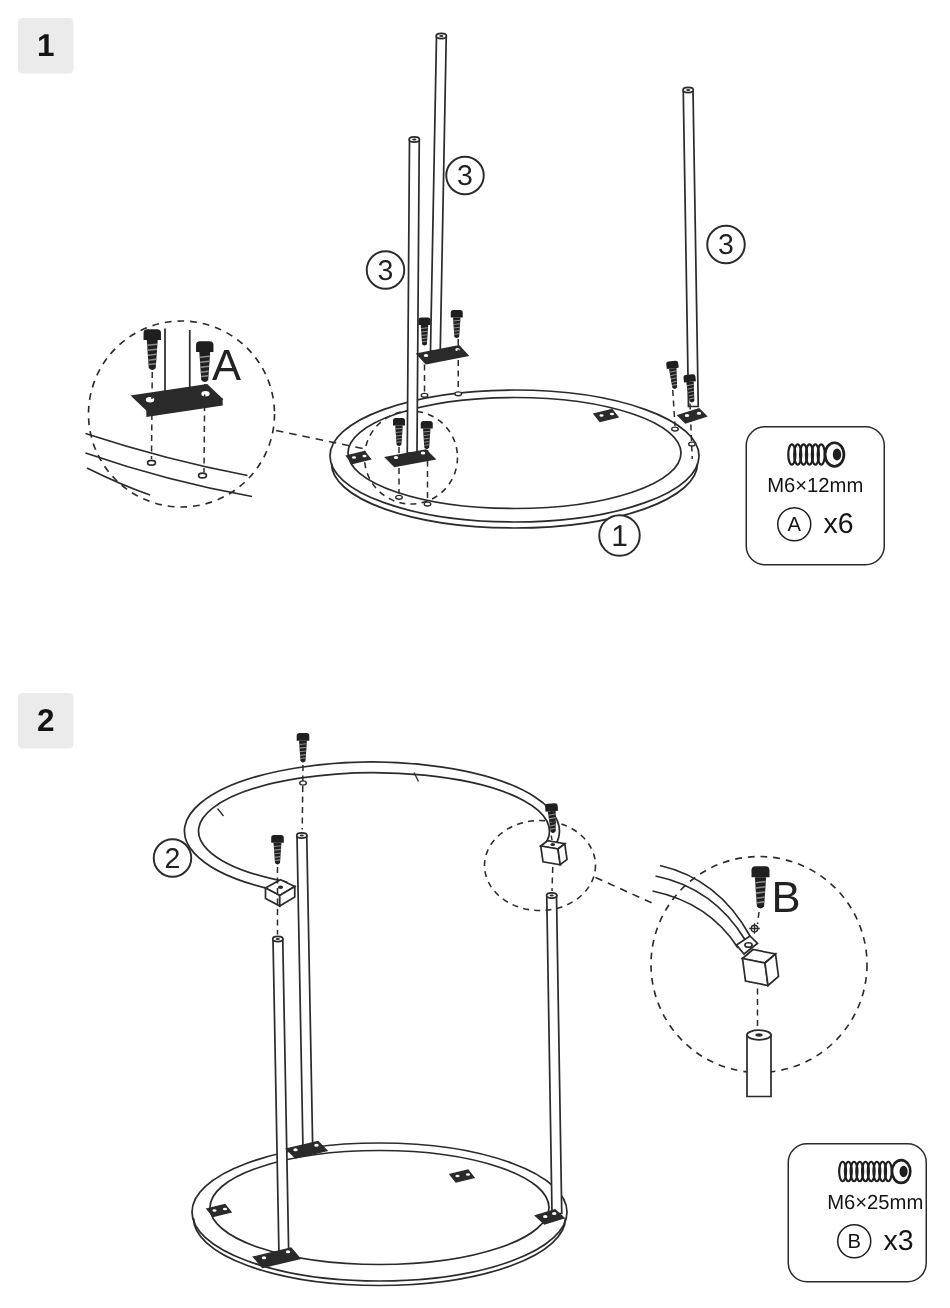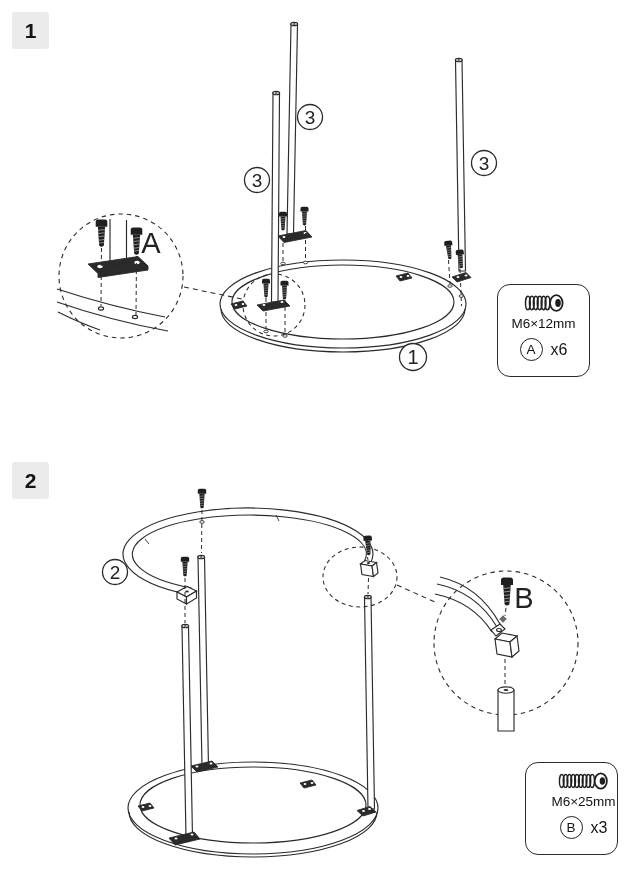"x6" .hw-qty { font-size: 16px -> 19px }
